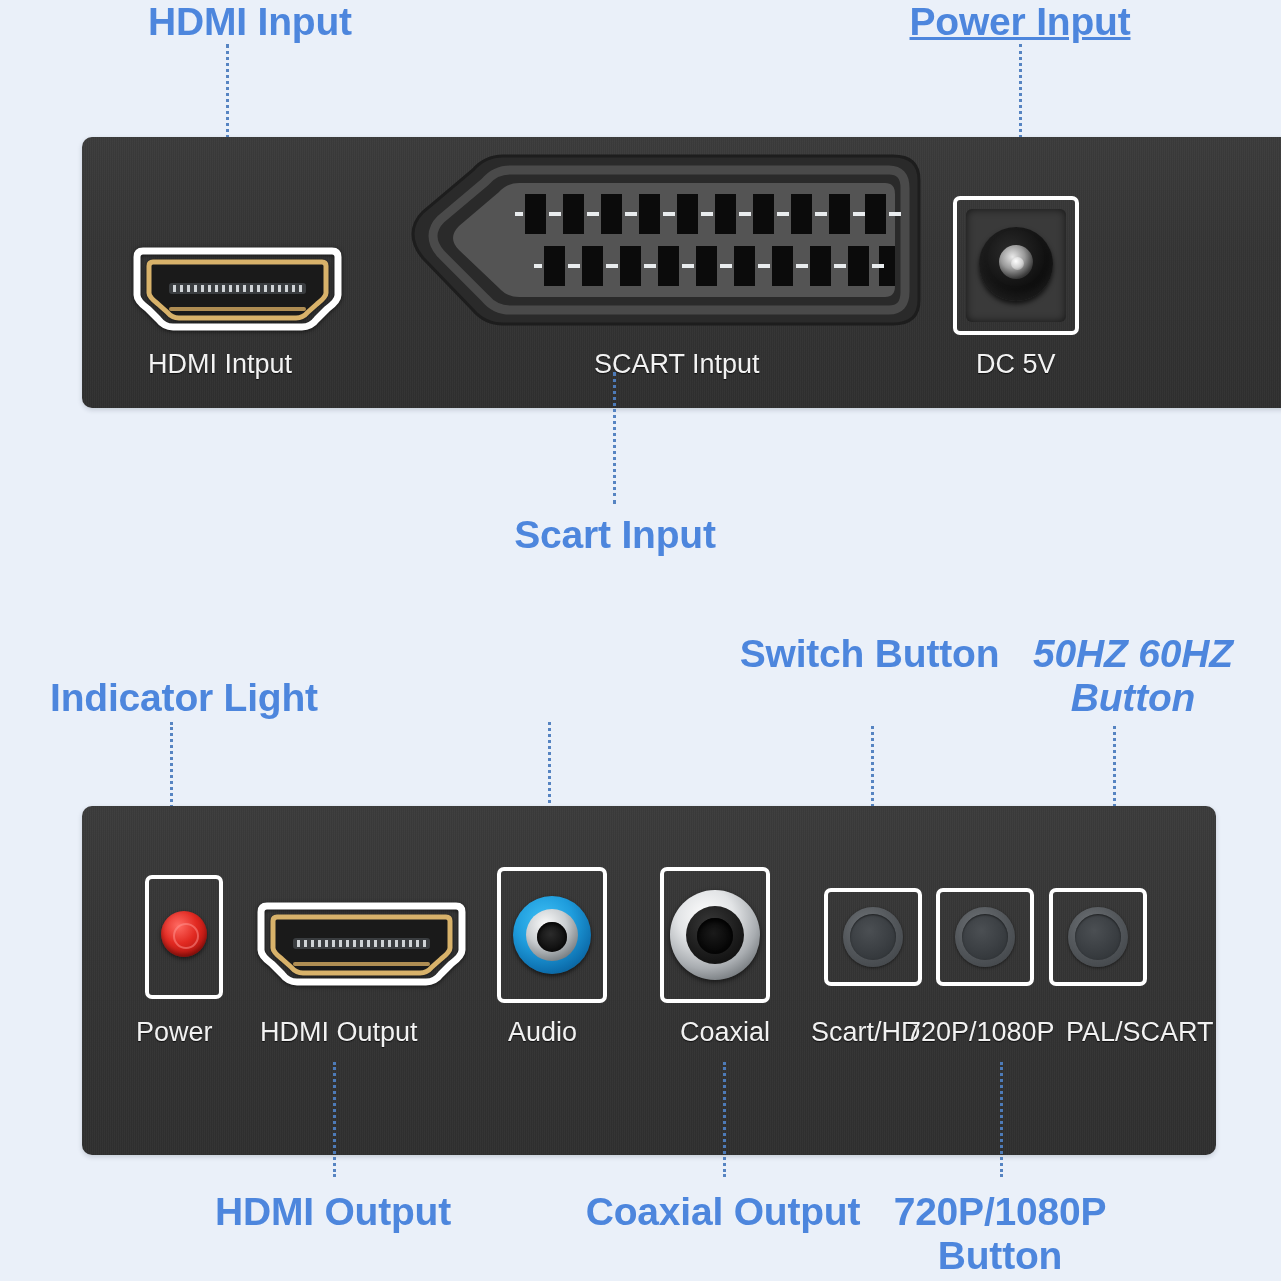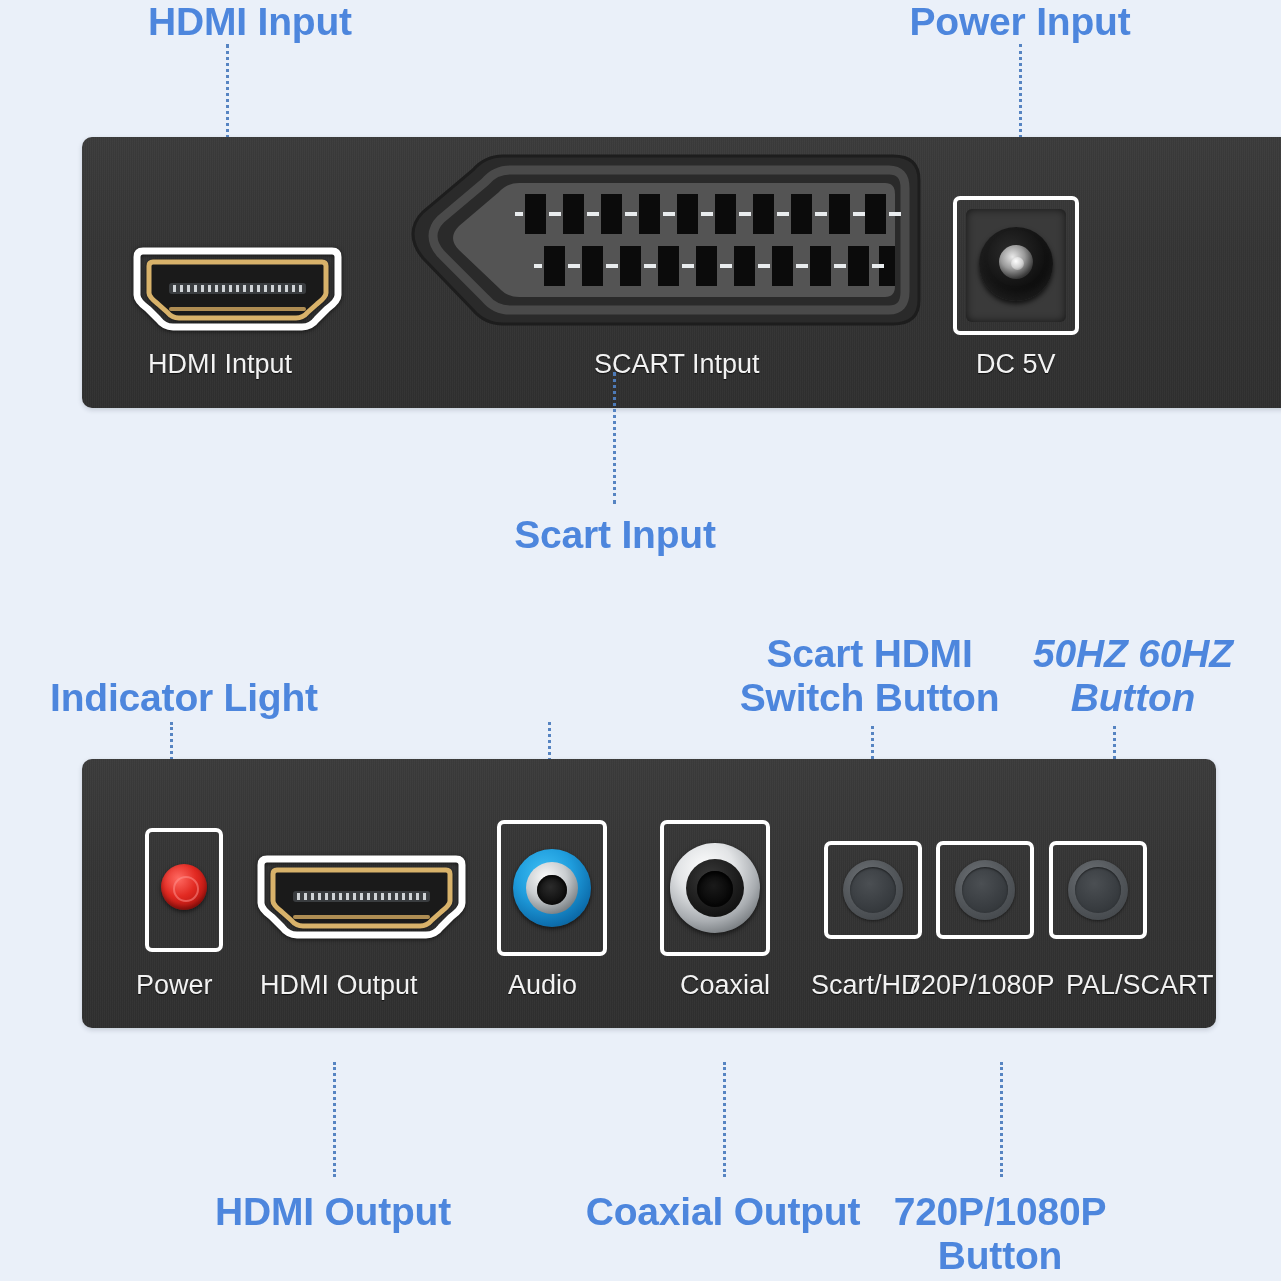"Power Input" div.callout { text-decoration: none -> underline }
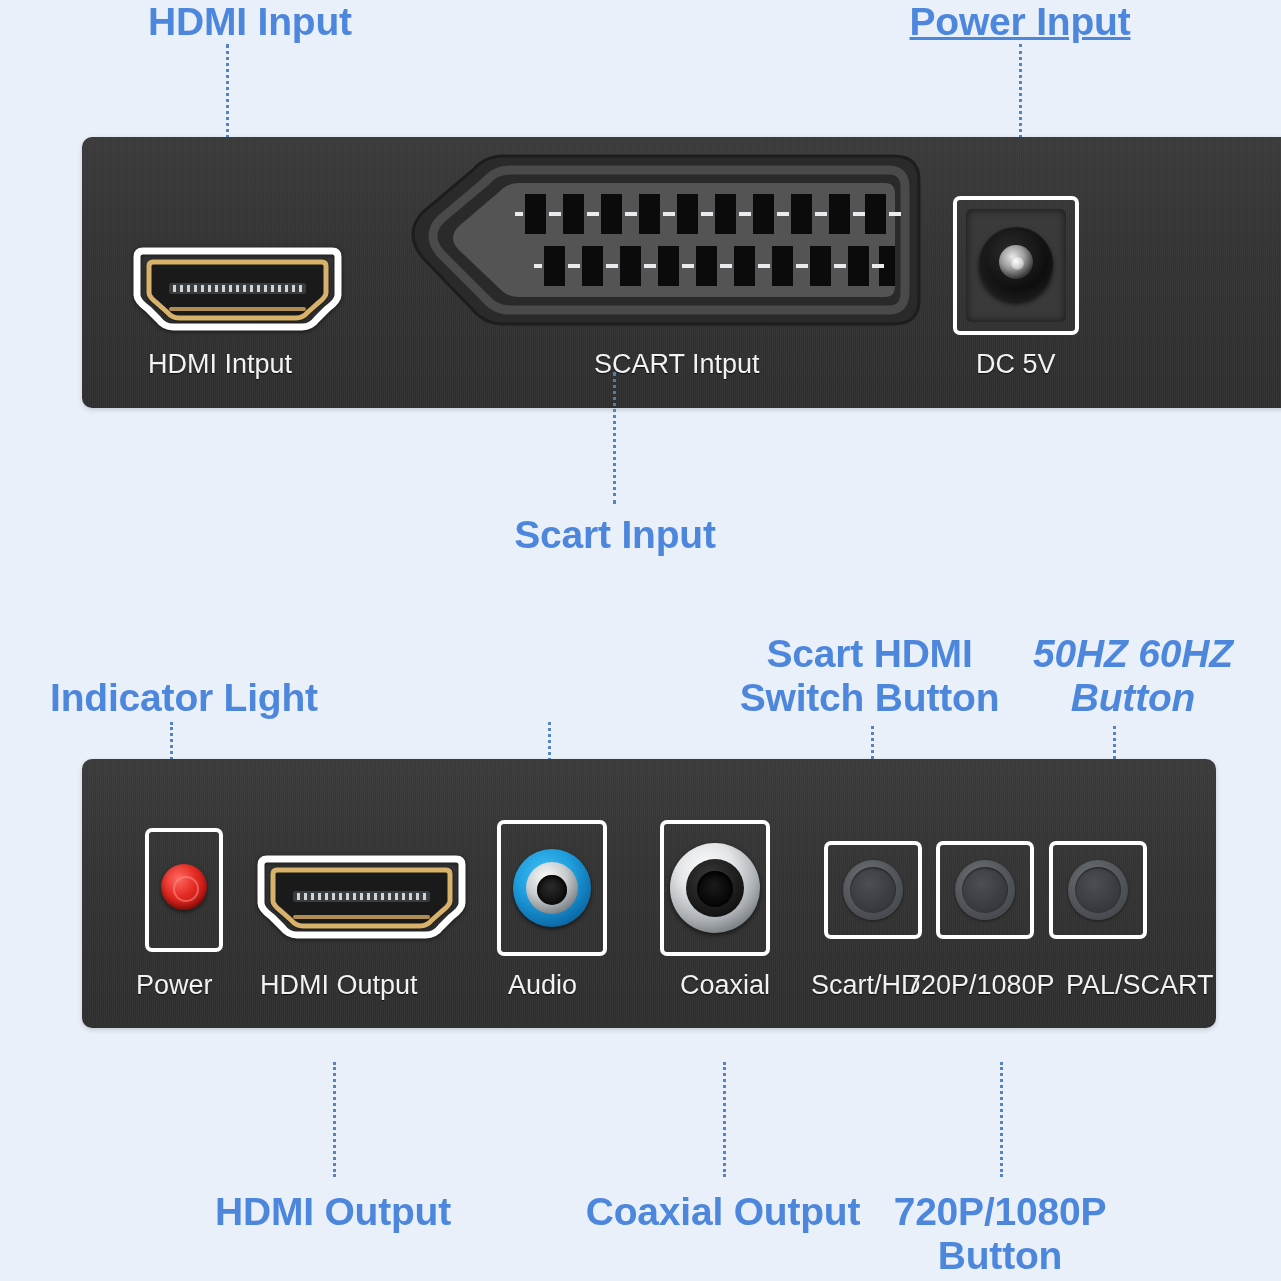"Scart HDMI" span { html: <span>Scart HDMI</span> -> none }
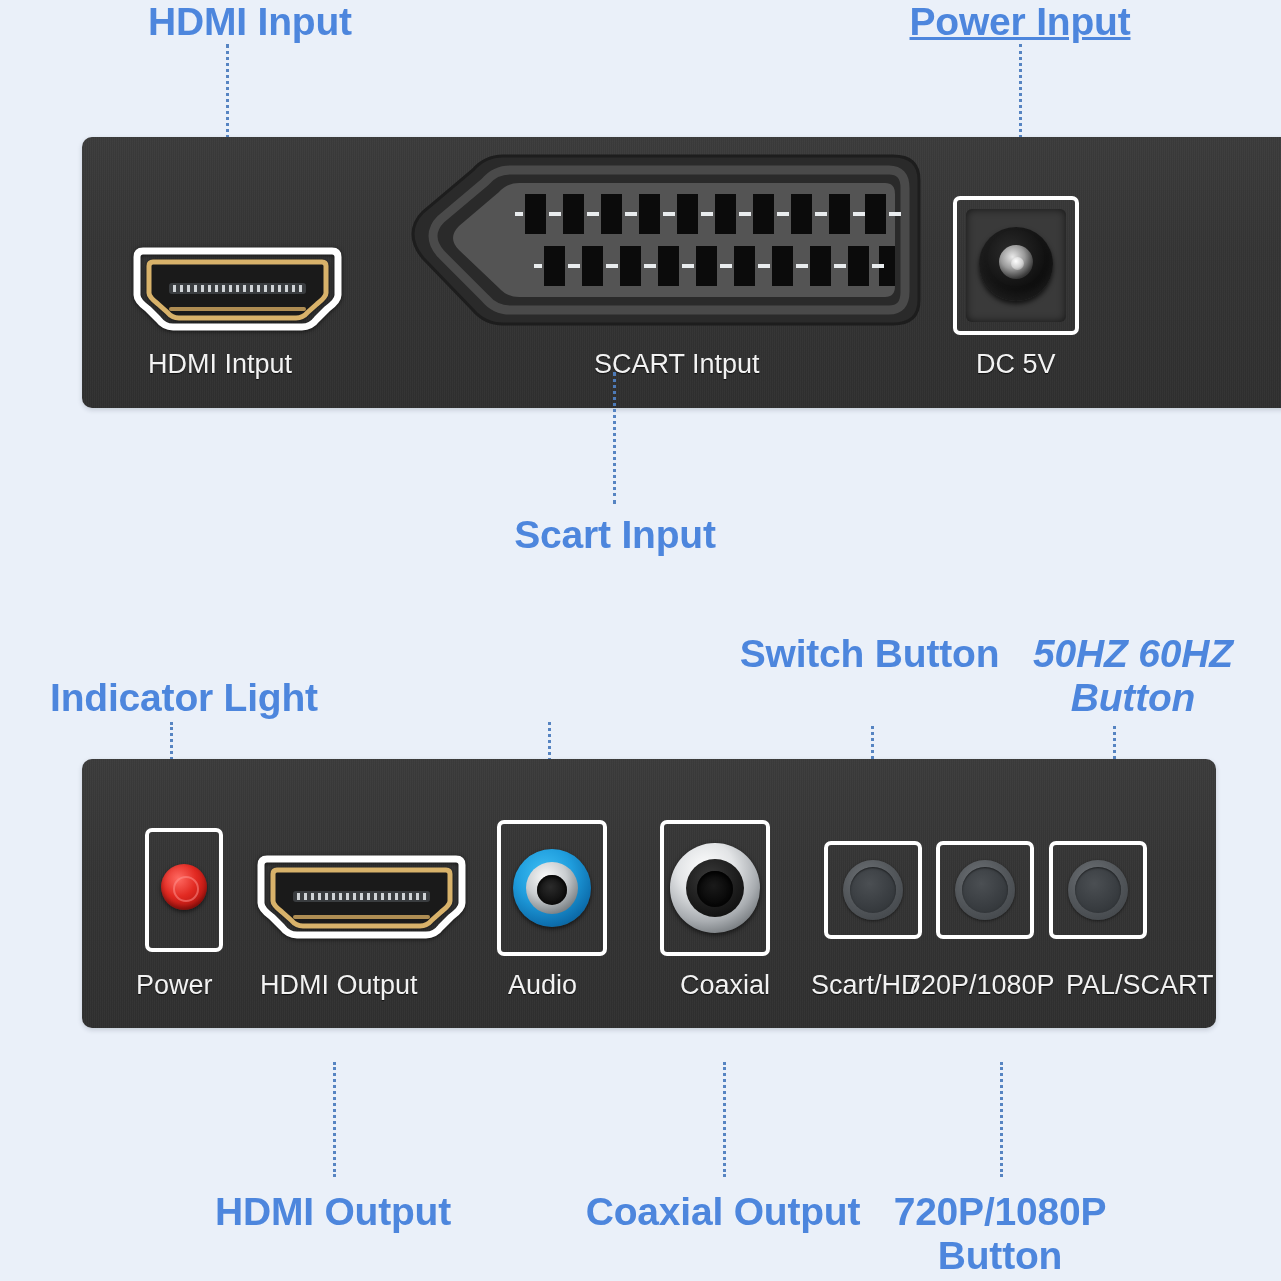"Power" div.panel { height: 269px -> 349px; top: 759px -> 806px }
